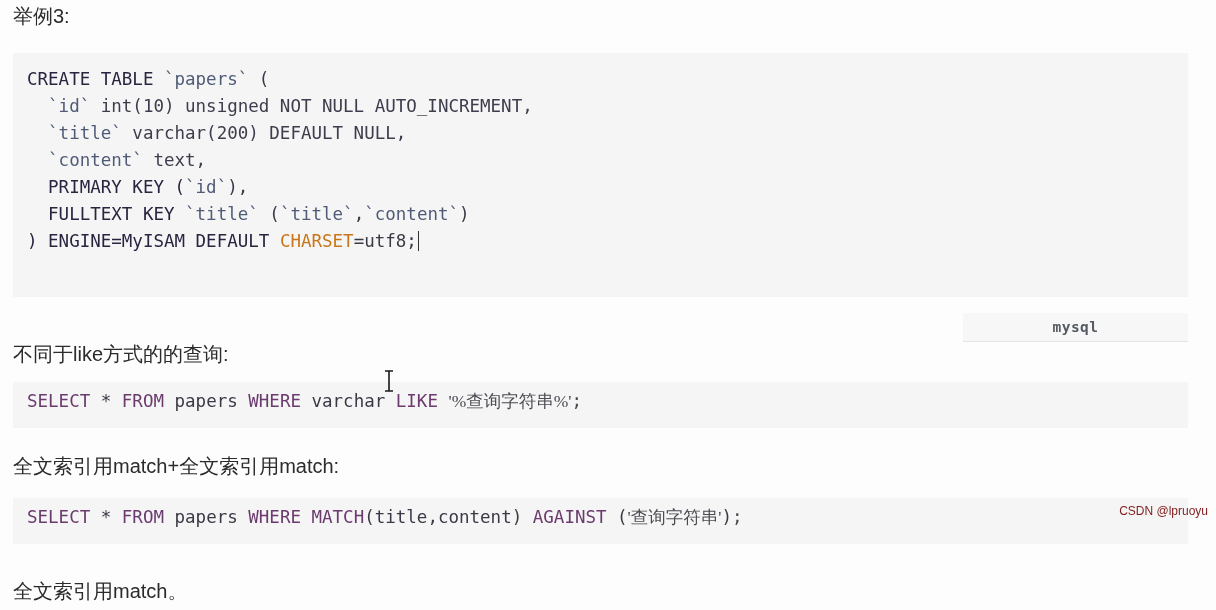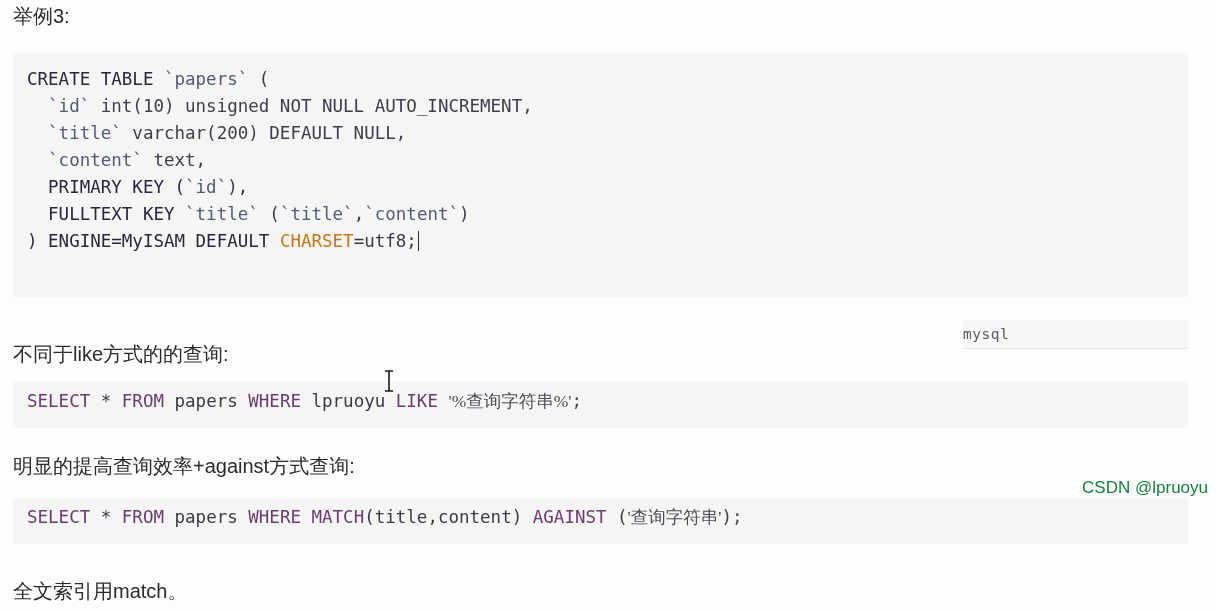"mysql" #lang-tag { font-weight: none -> bold; justify-content: flex-start -> center; top: 320px -> 313px }
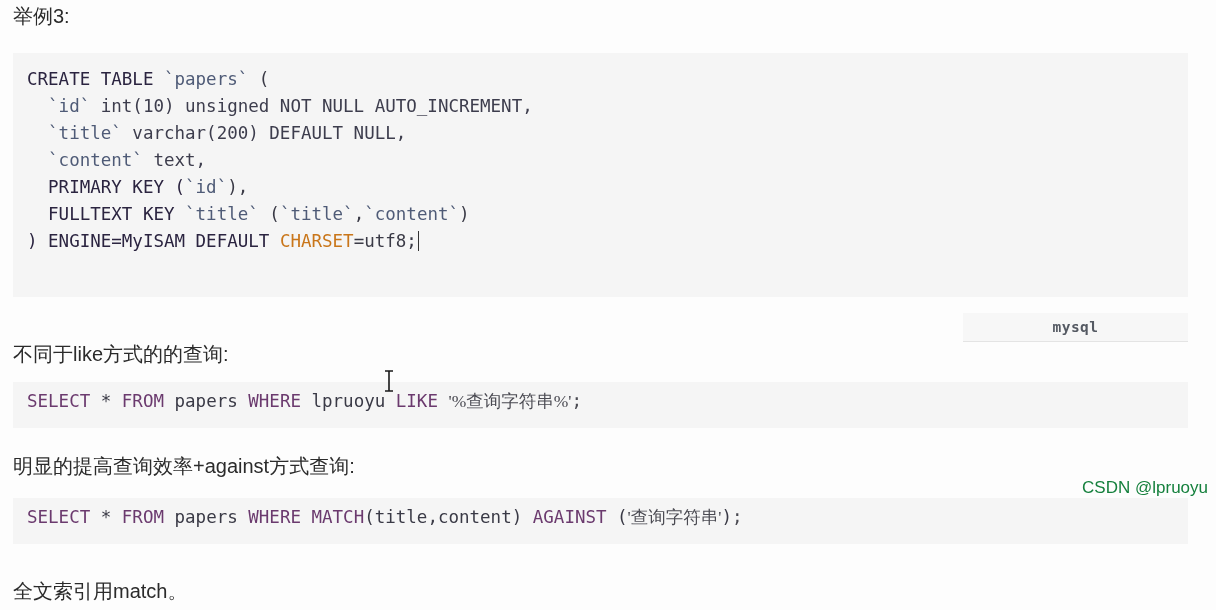"lpruoyu" span.tok-plain { text: lpruoyu -> varchar }
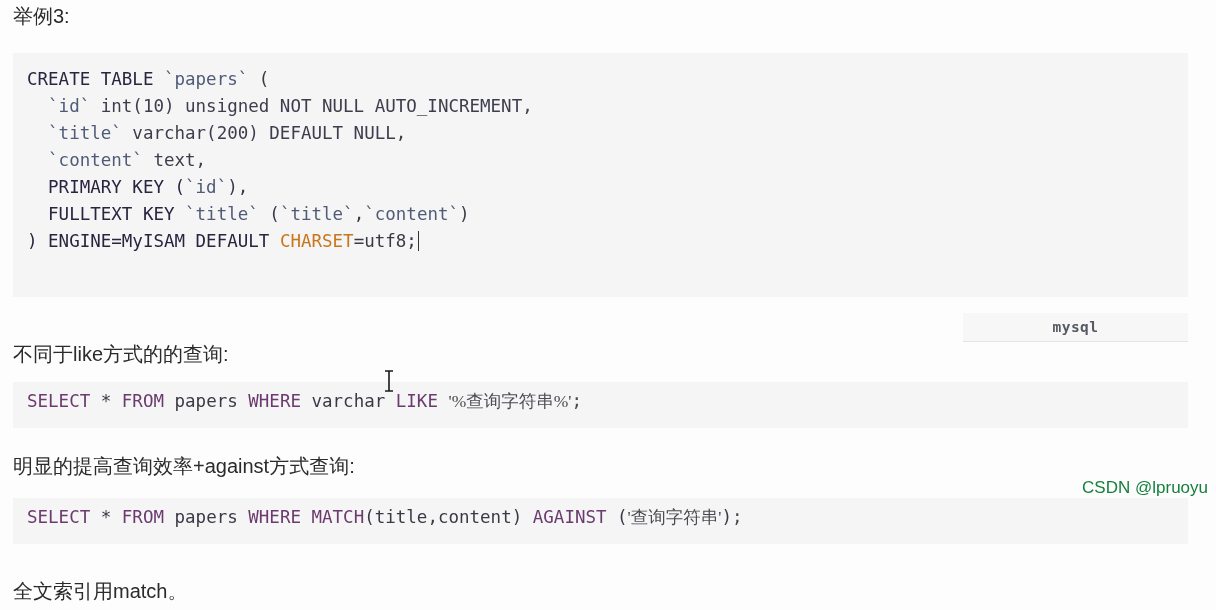"明显的提高查询效率+against方式查询:" div.prose { text: 明显的提高查询效率+against方式查询 -> 全文索引用match+全文索引用match }
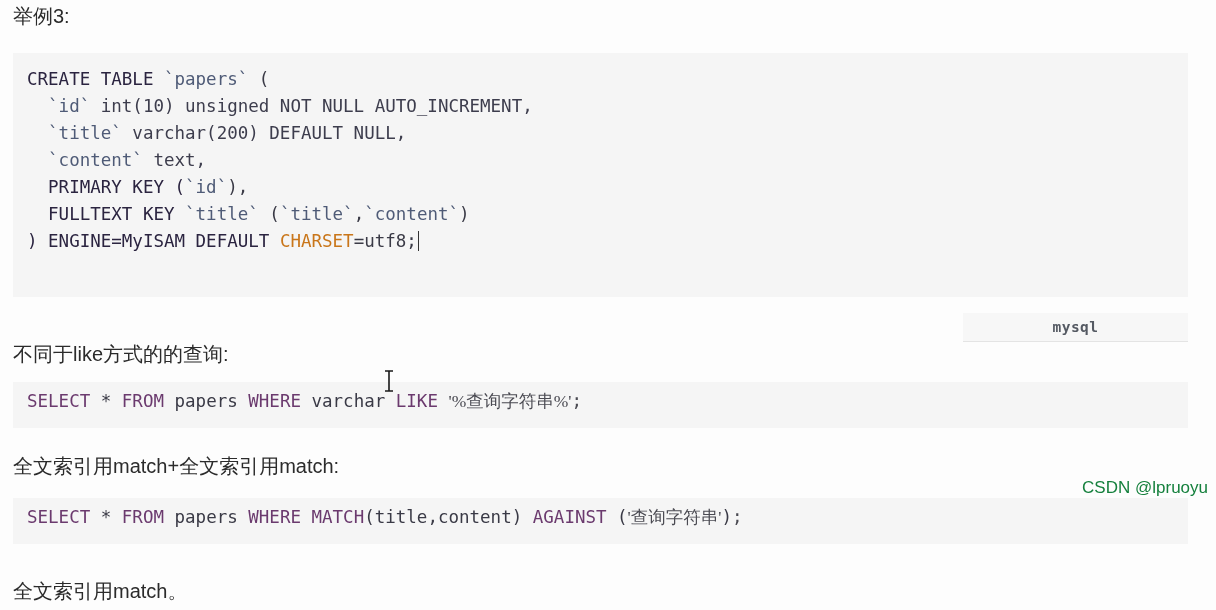"CSDN @lpruoyu" #watermark { bottom: 20px -> 0; color: #15803d -> #7f1d1d; font-size: 17px -> 12px }
